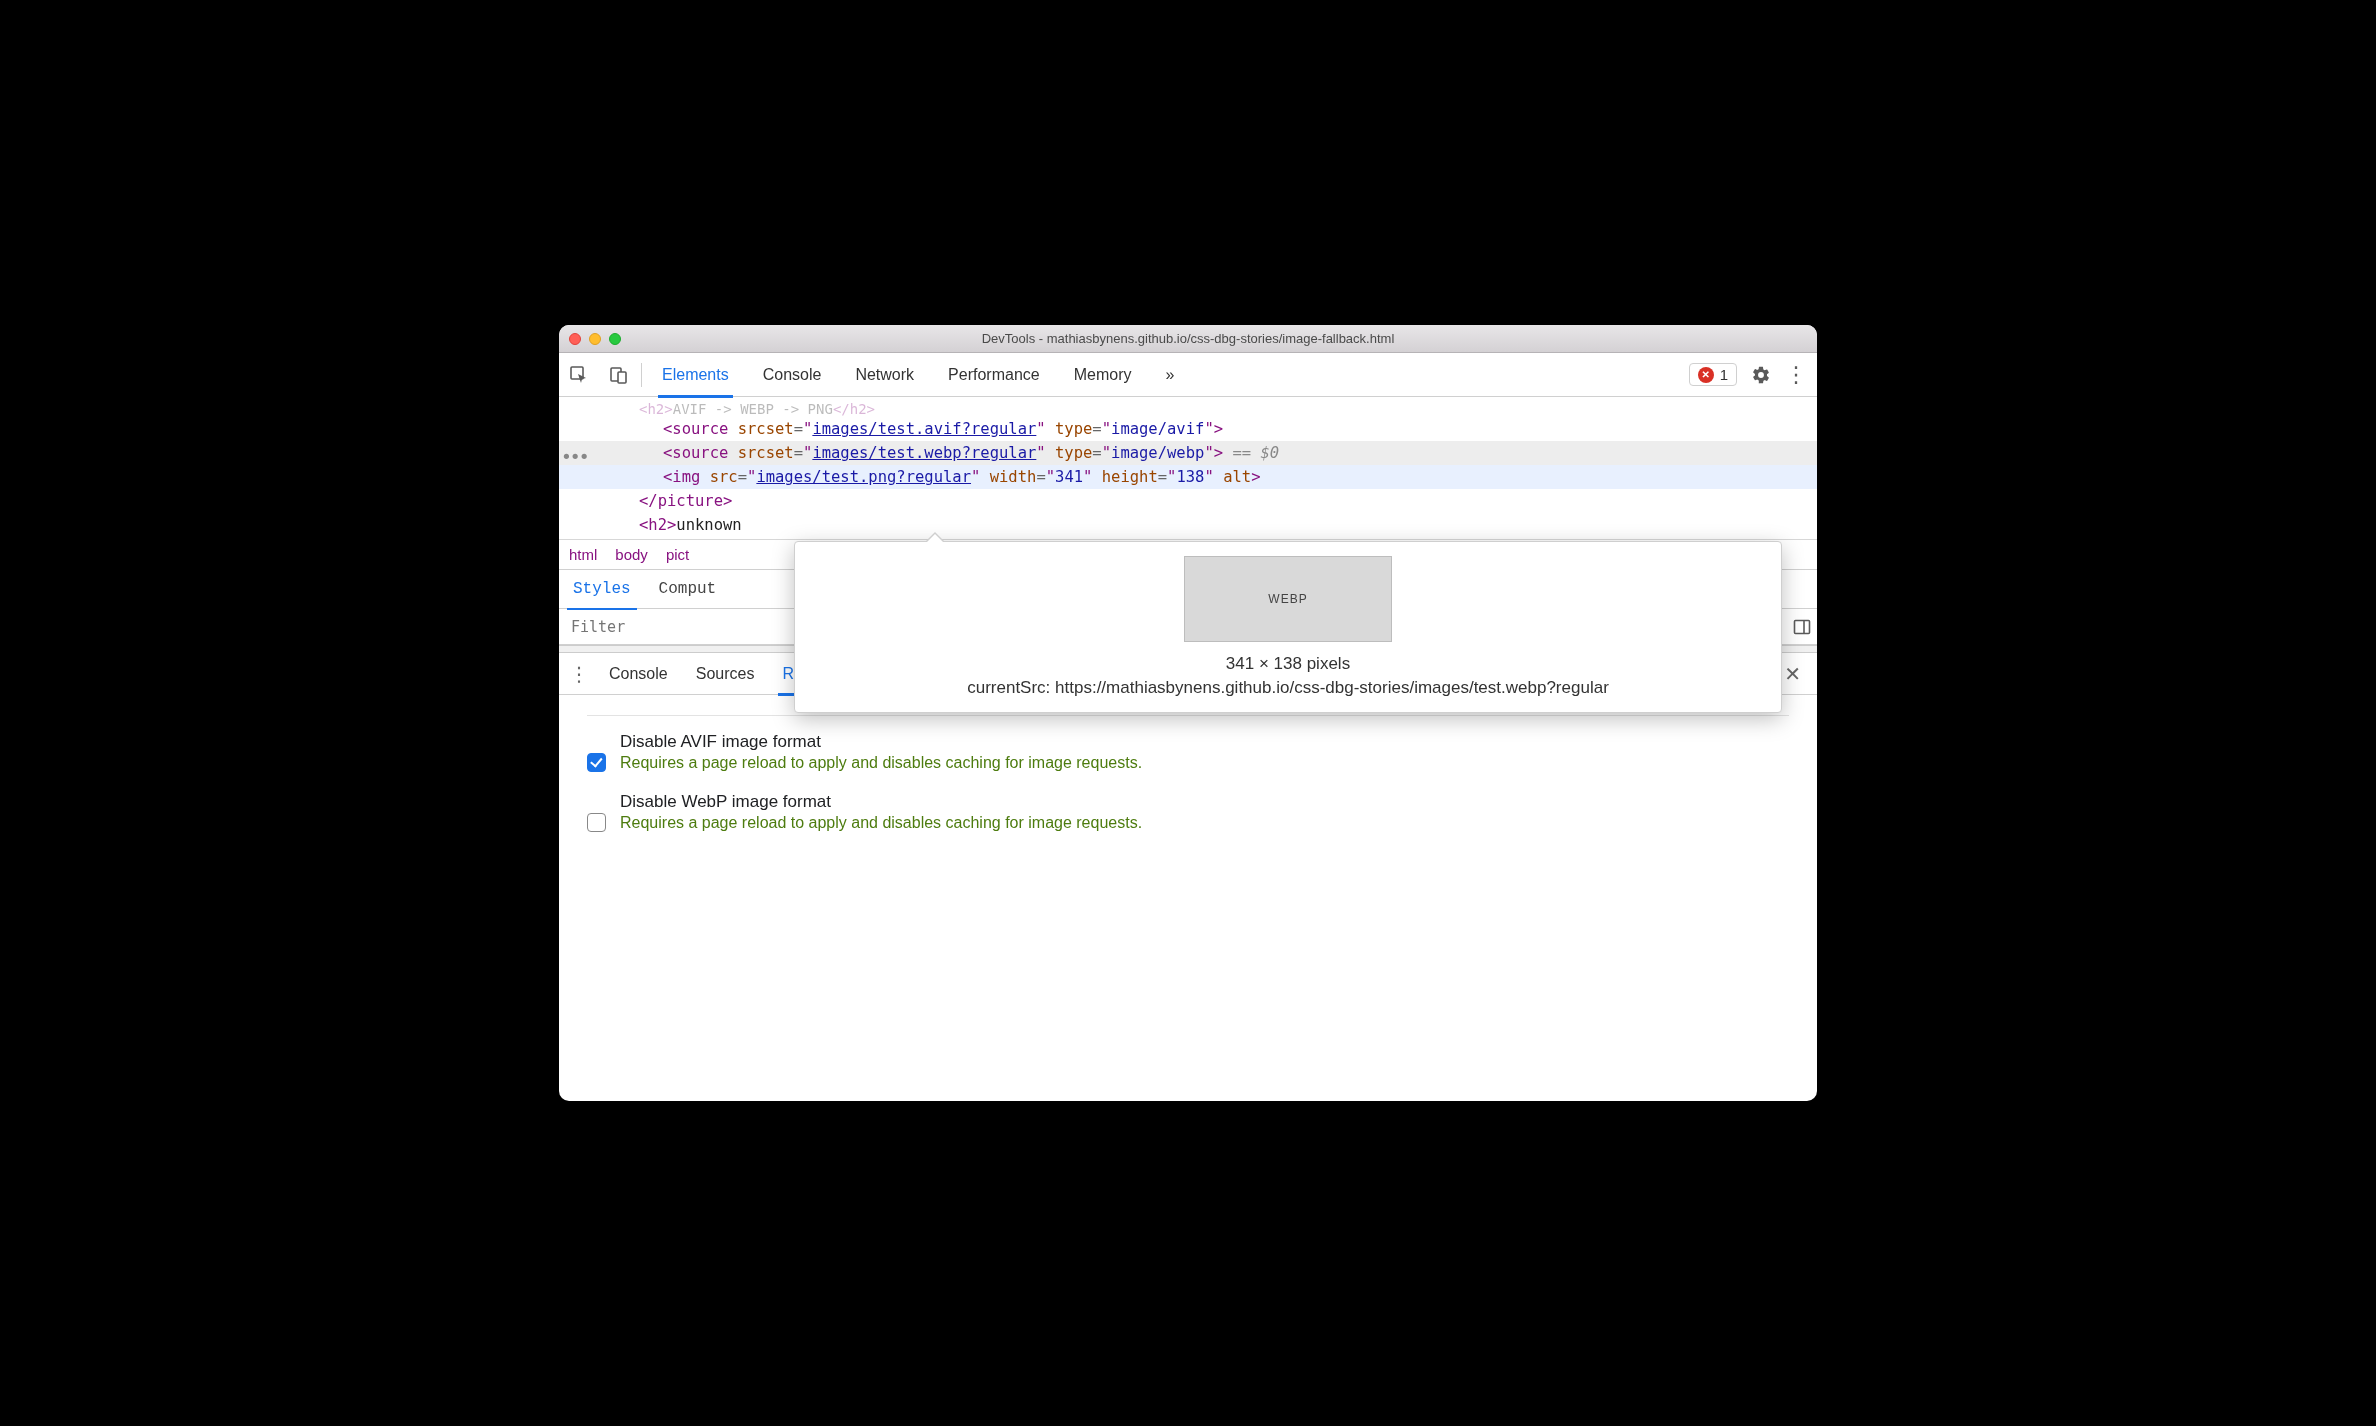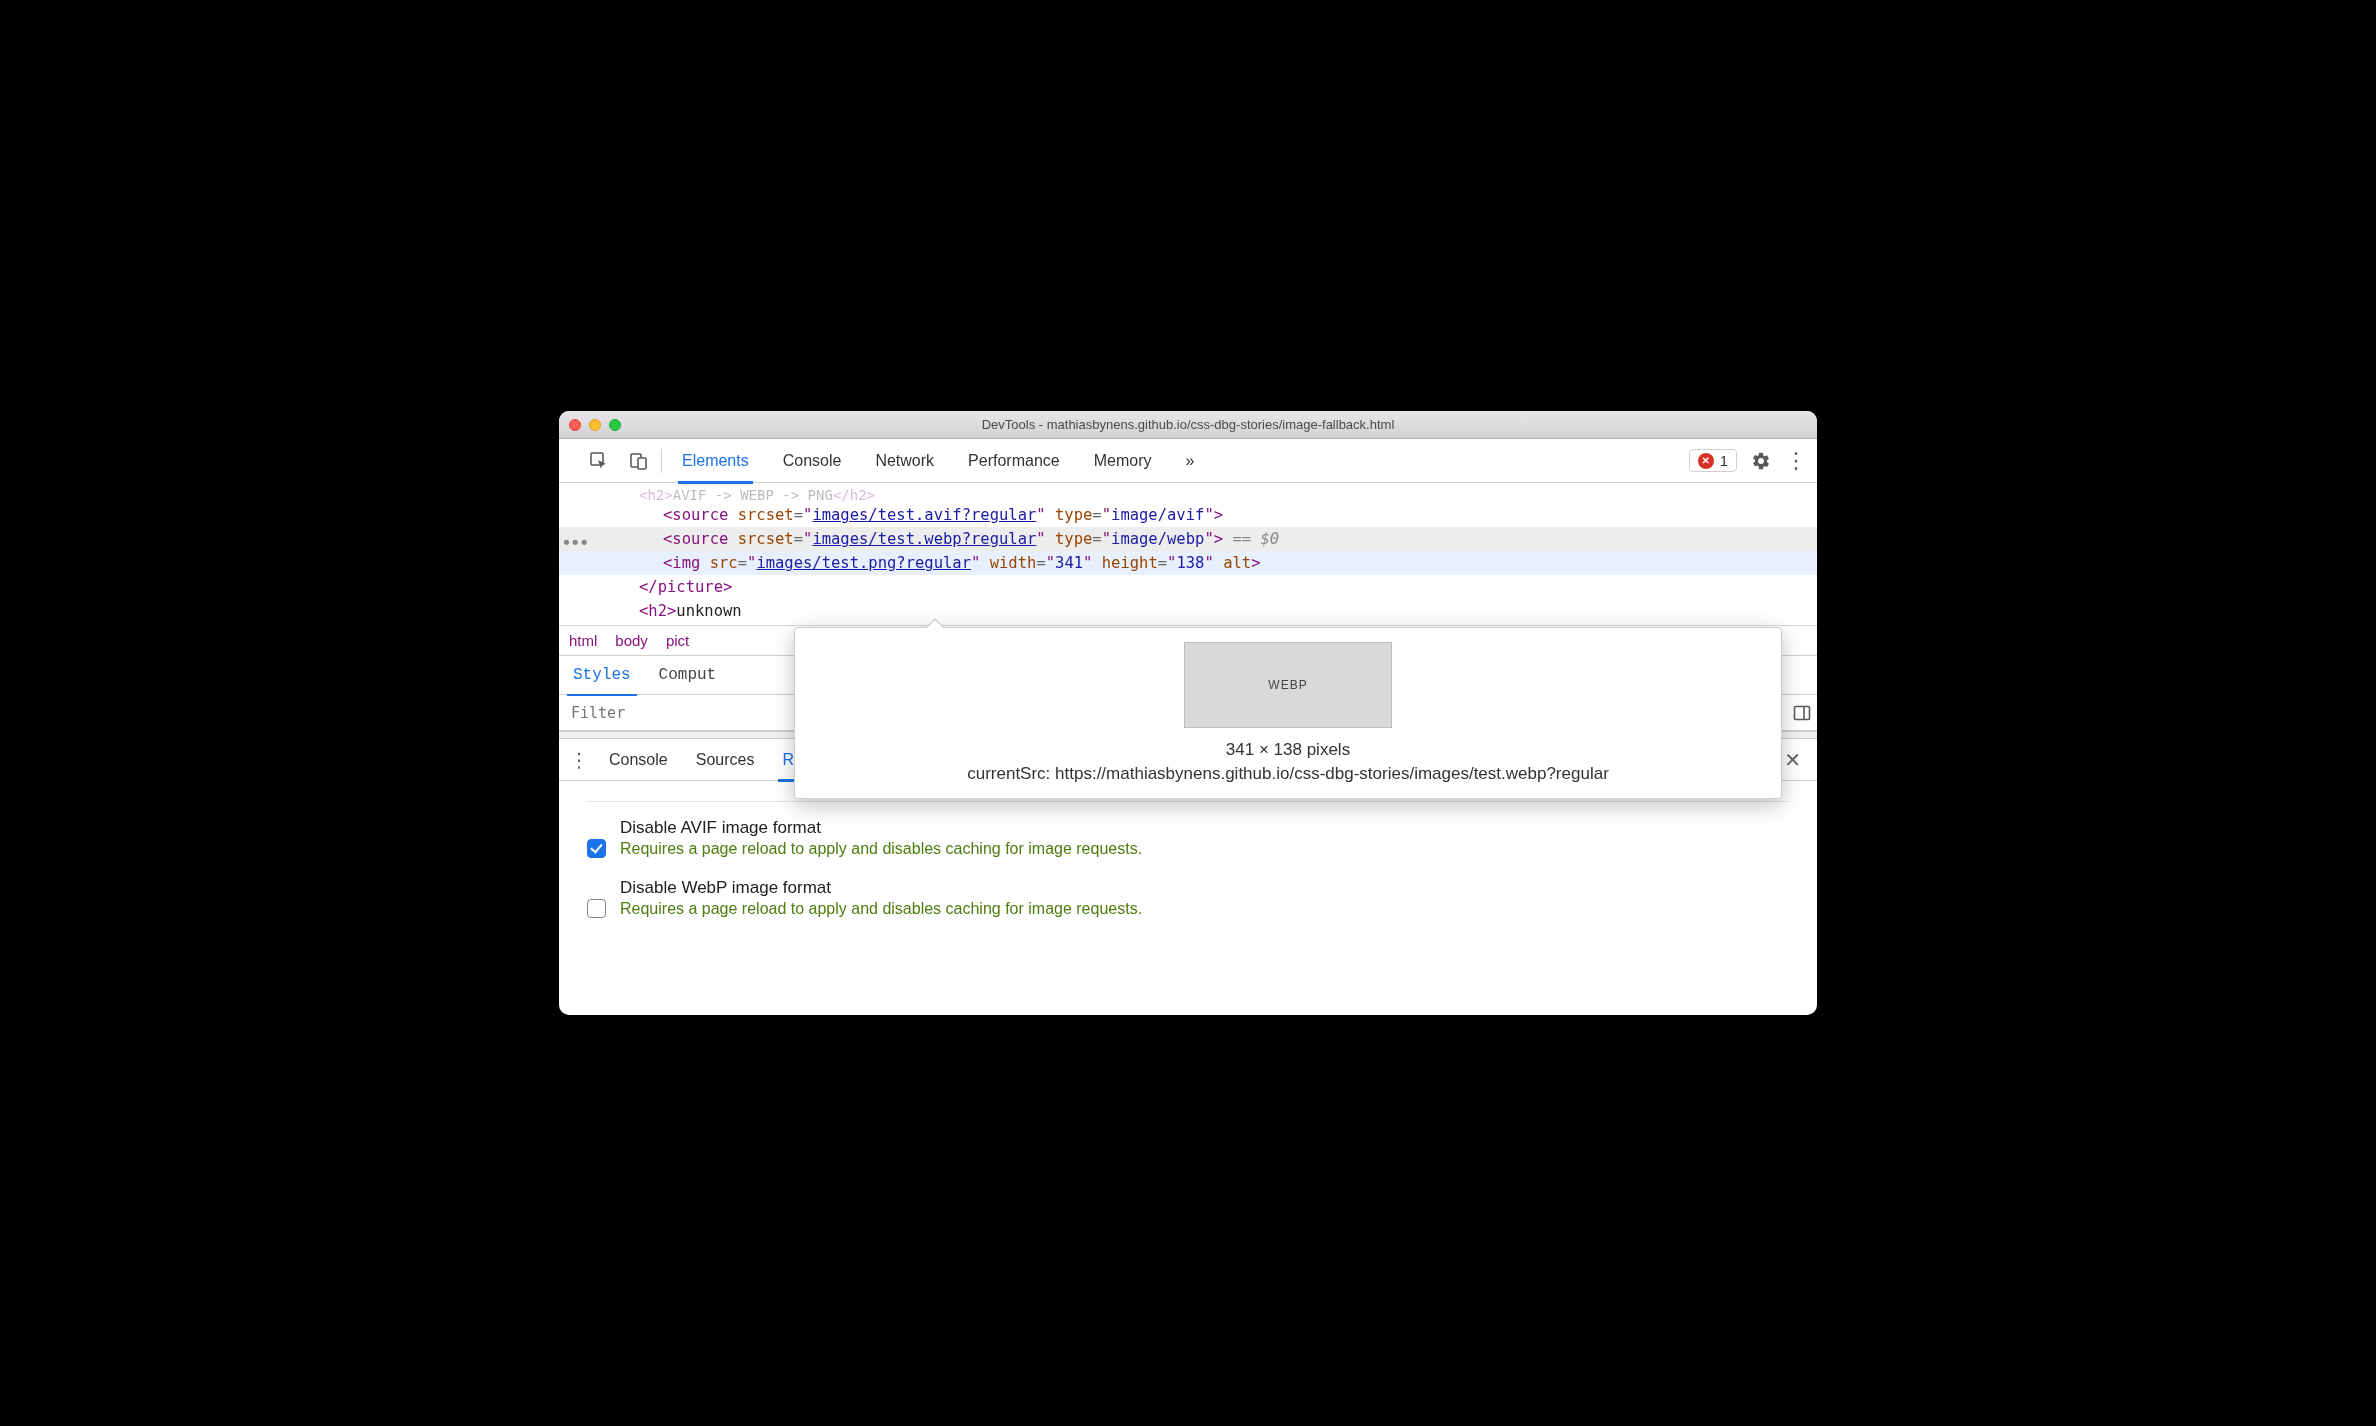"DevTools -" .window { height: 604px -> 776px }
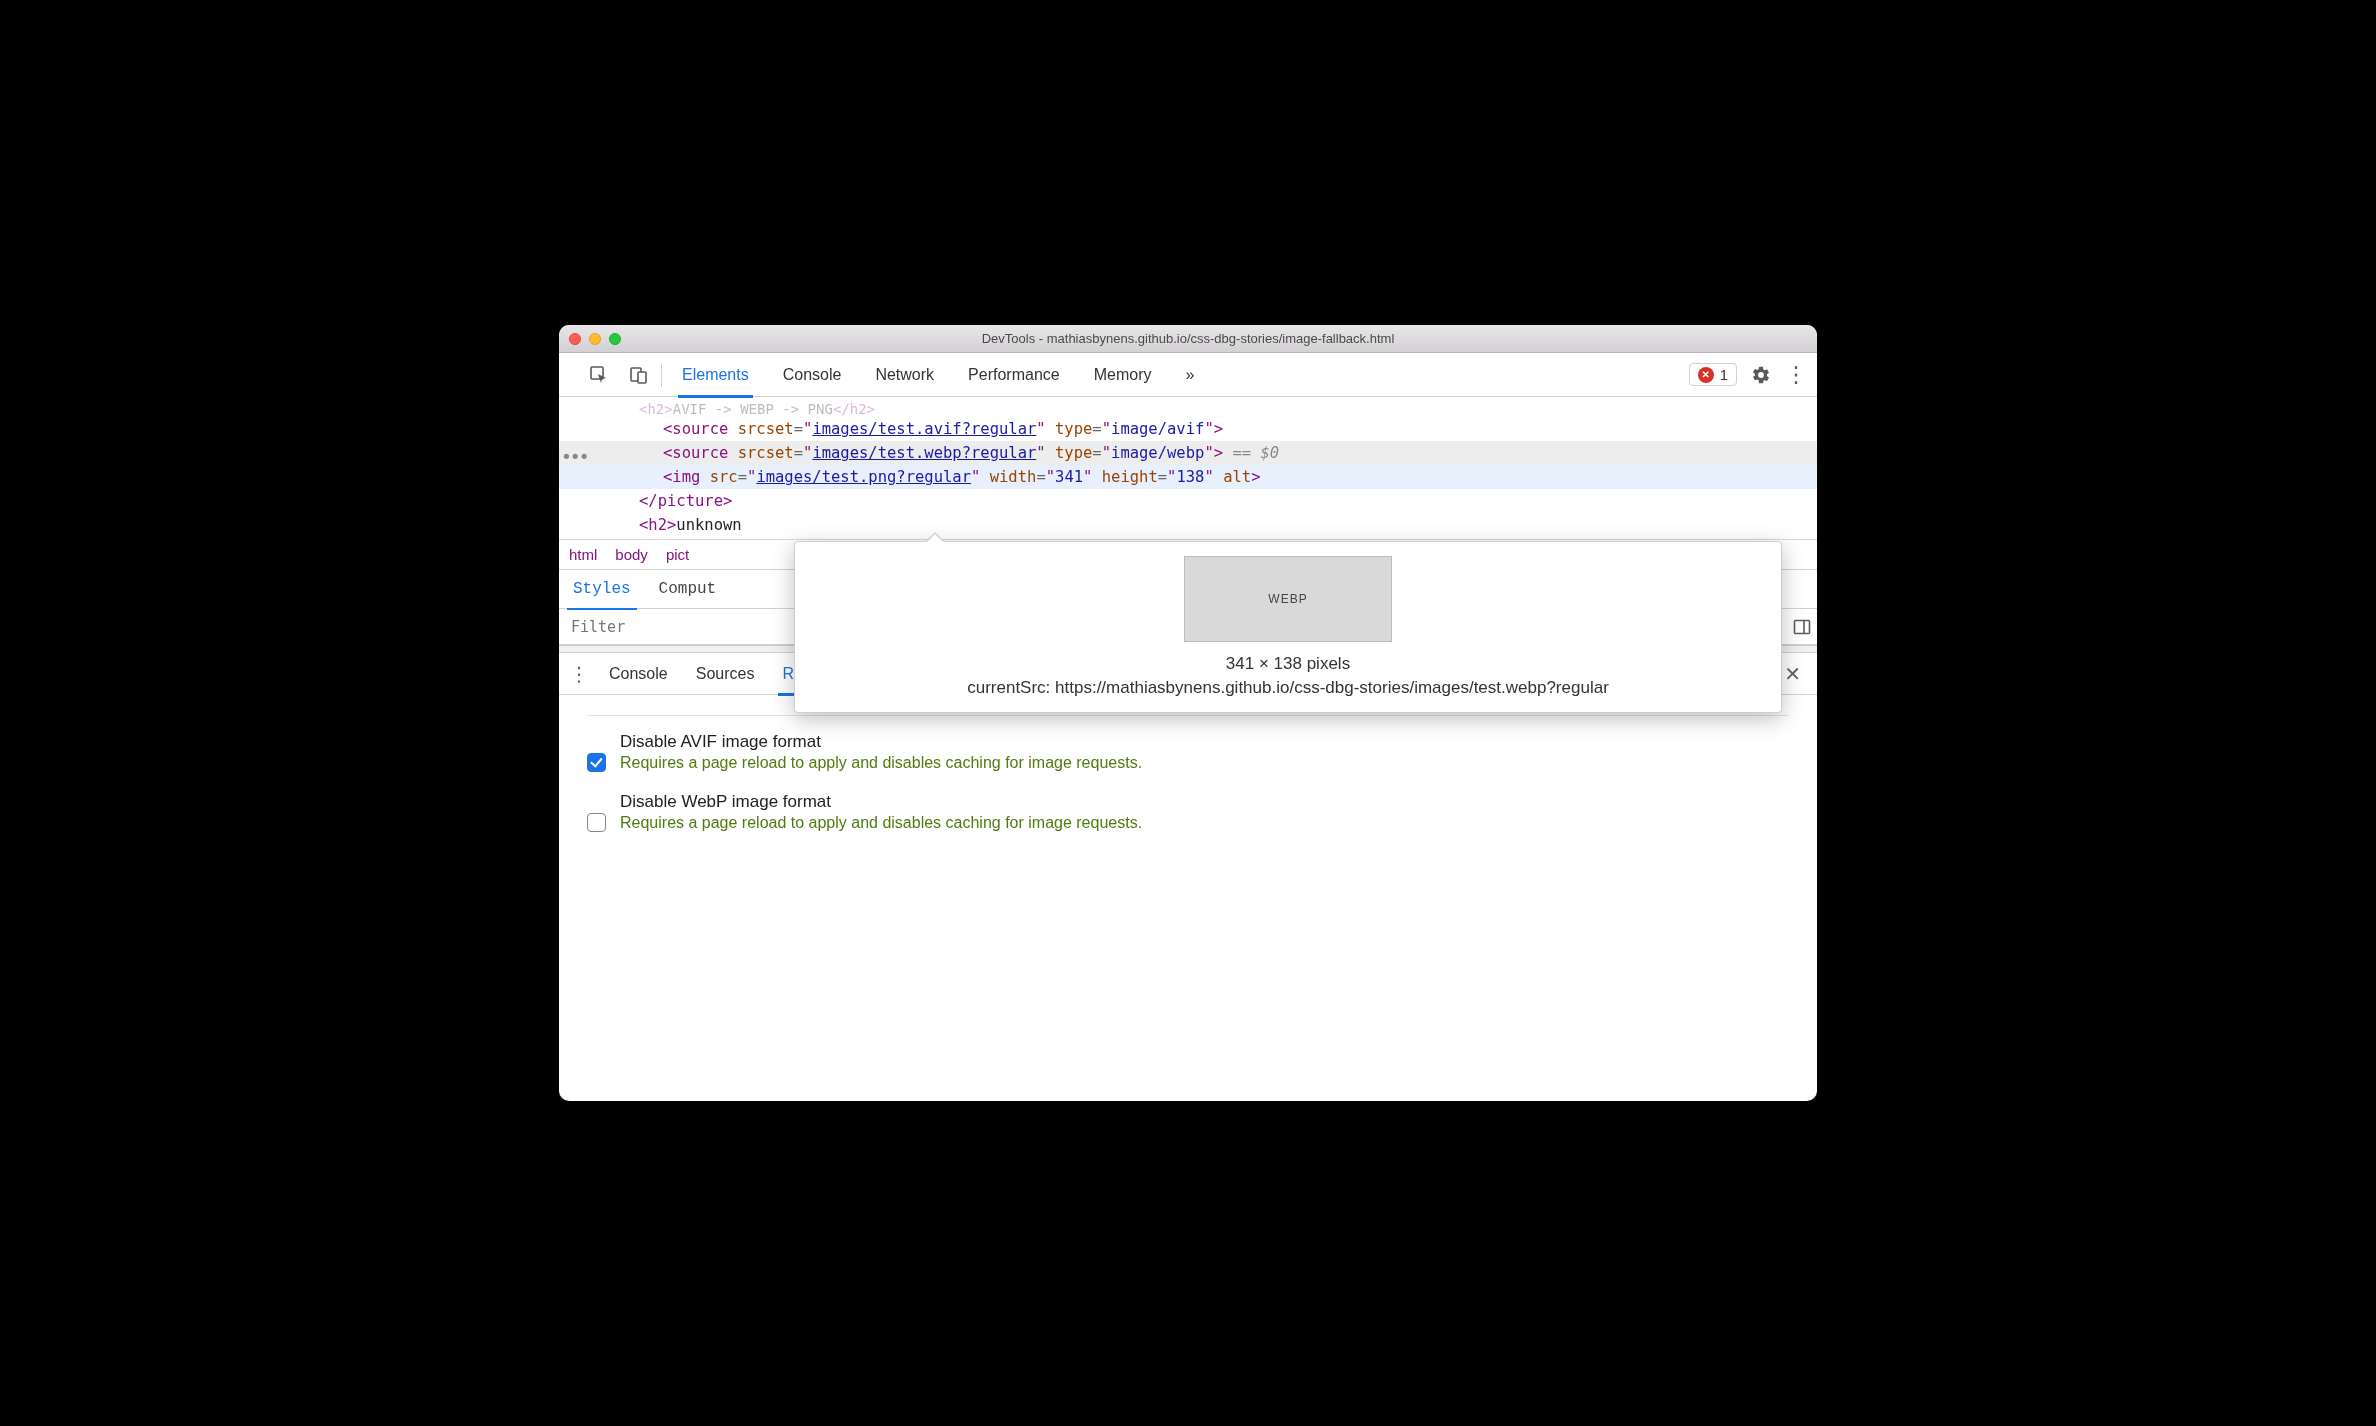"Elements" .toolbar { padding-left: 20px -> none }
